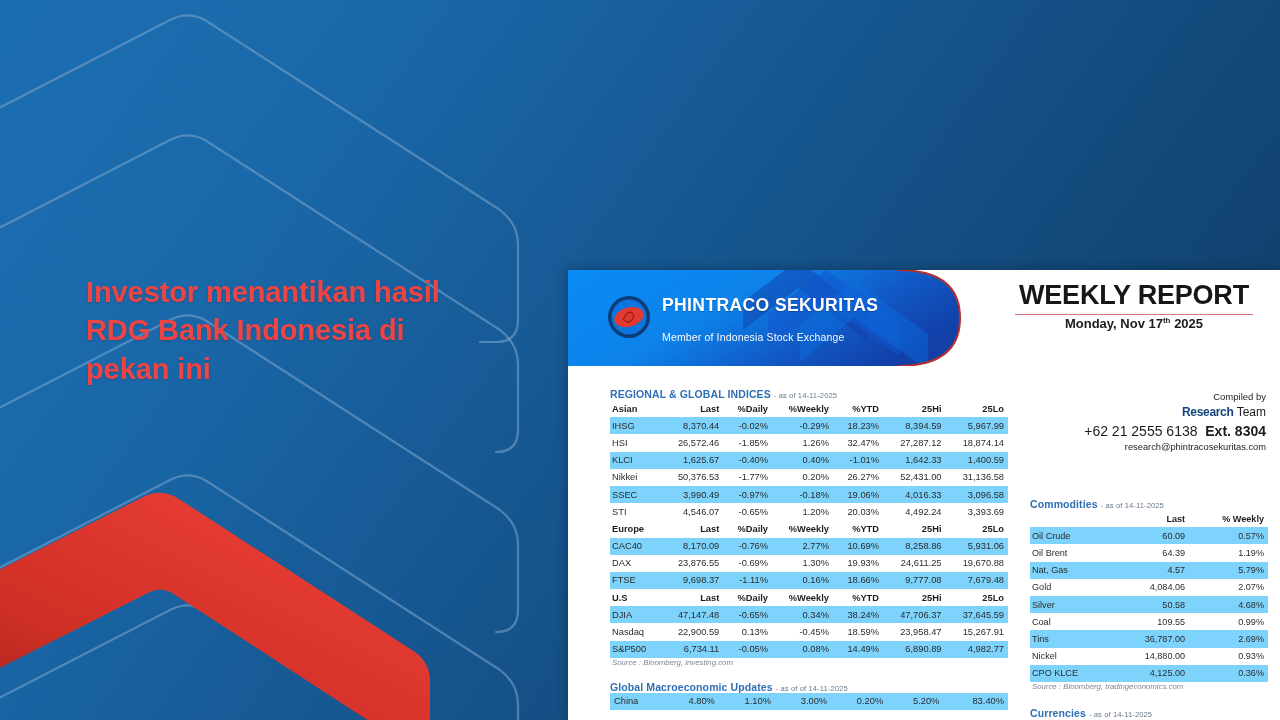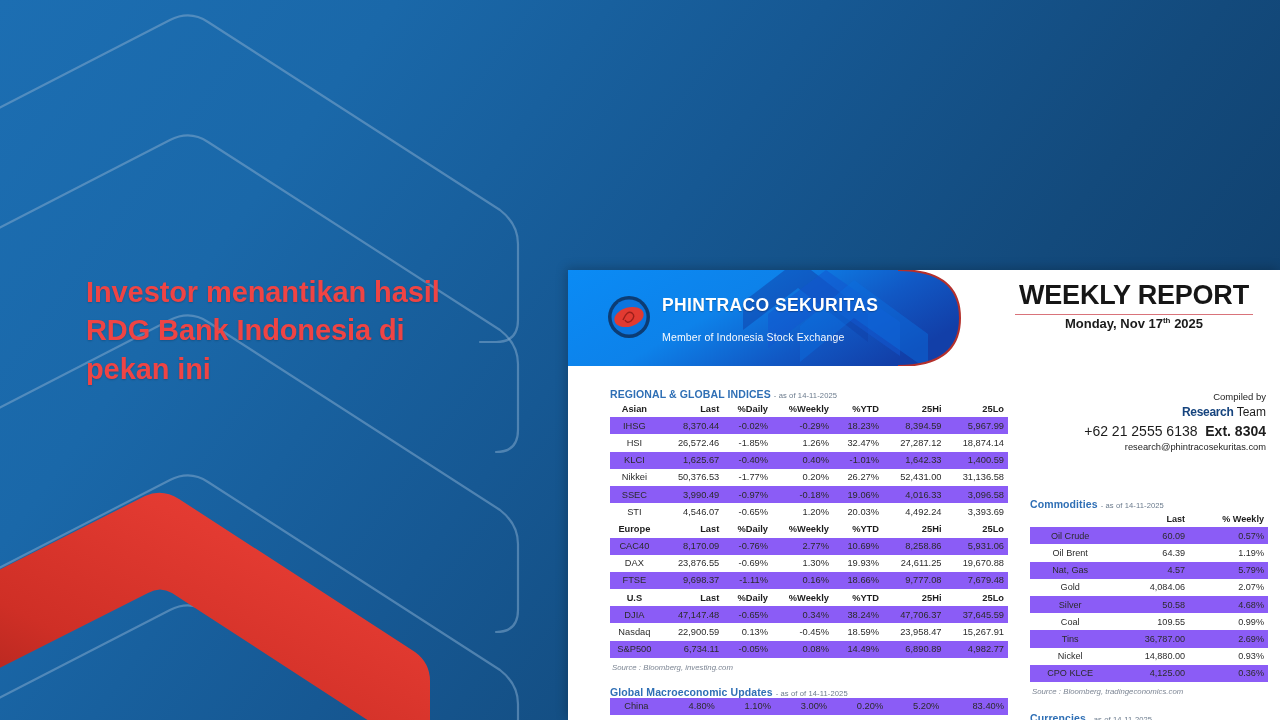"Asian" table.fin th:first-child, table.fin td:first-child { text-align: center -> left }
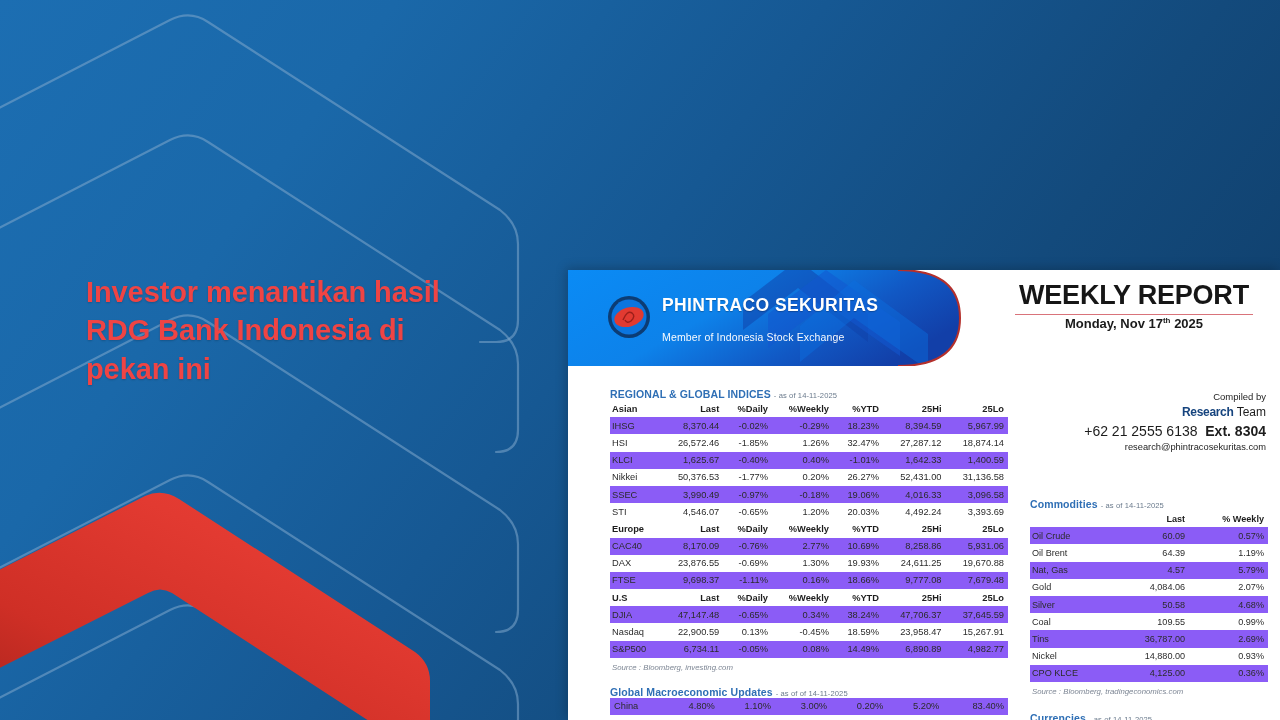"IHSG" table.fin tr.zebra { background: #8b5cf6 -> #7dd3fc }
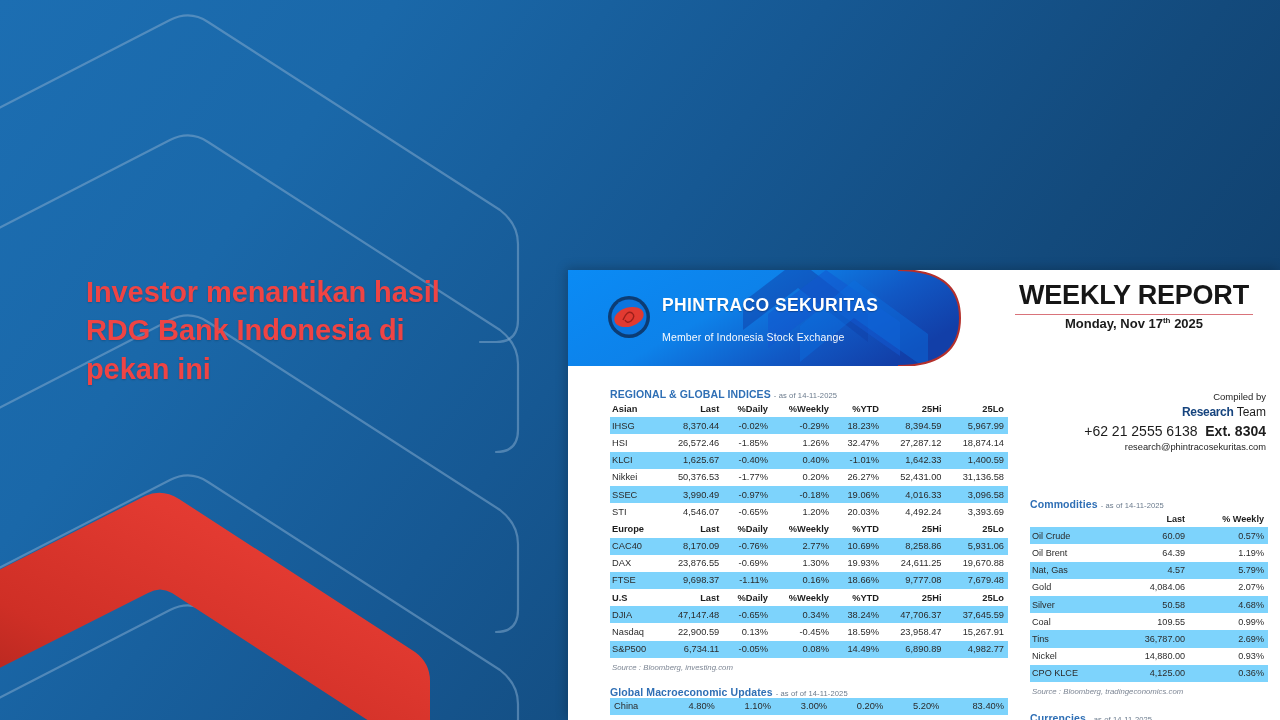"Source : Bloomberg, investing.com" .src { margin-top: 5px -> none }
